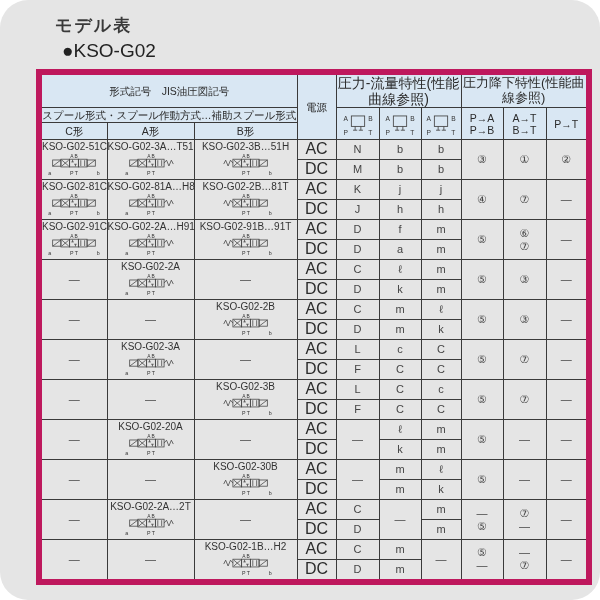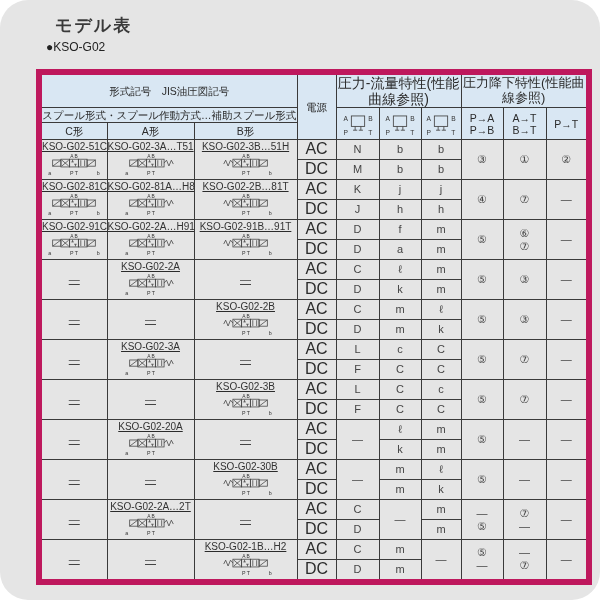"●KSO-G02" .subtitle { font-size: 12px -> 19px; left: 46px -> 62px }
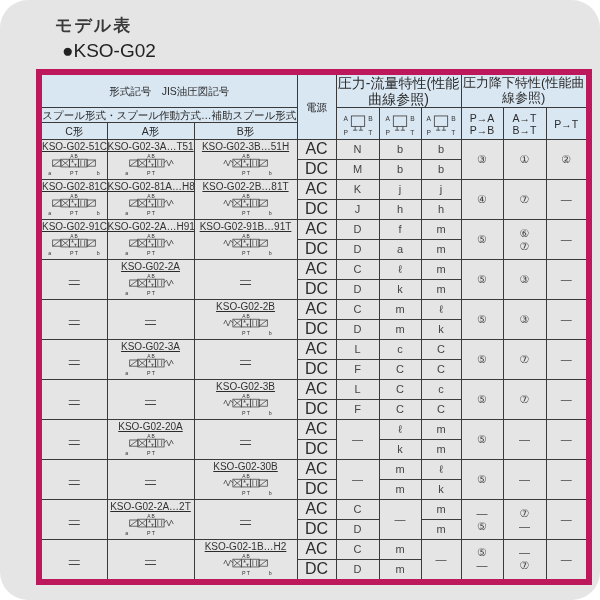"KSO-G02-51C" td.model-cell { text-decoration: underline -> none }
